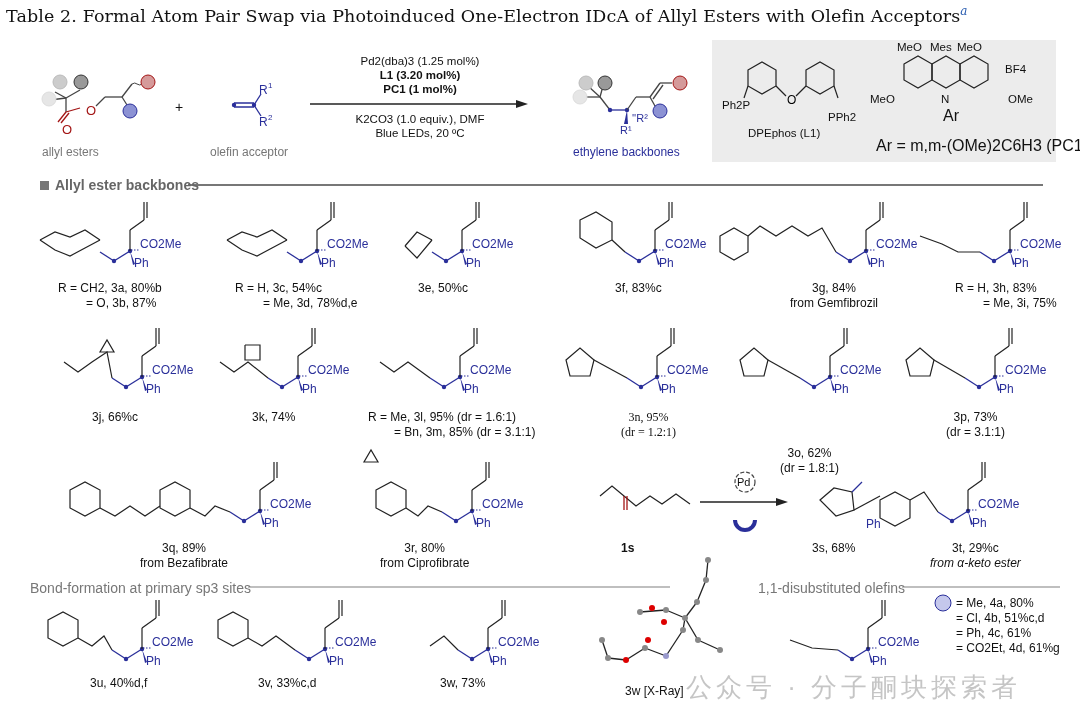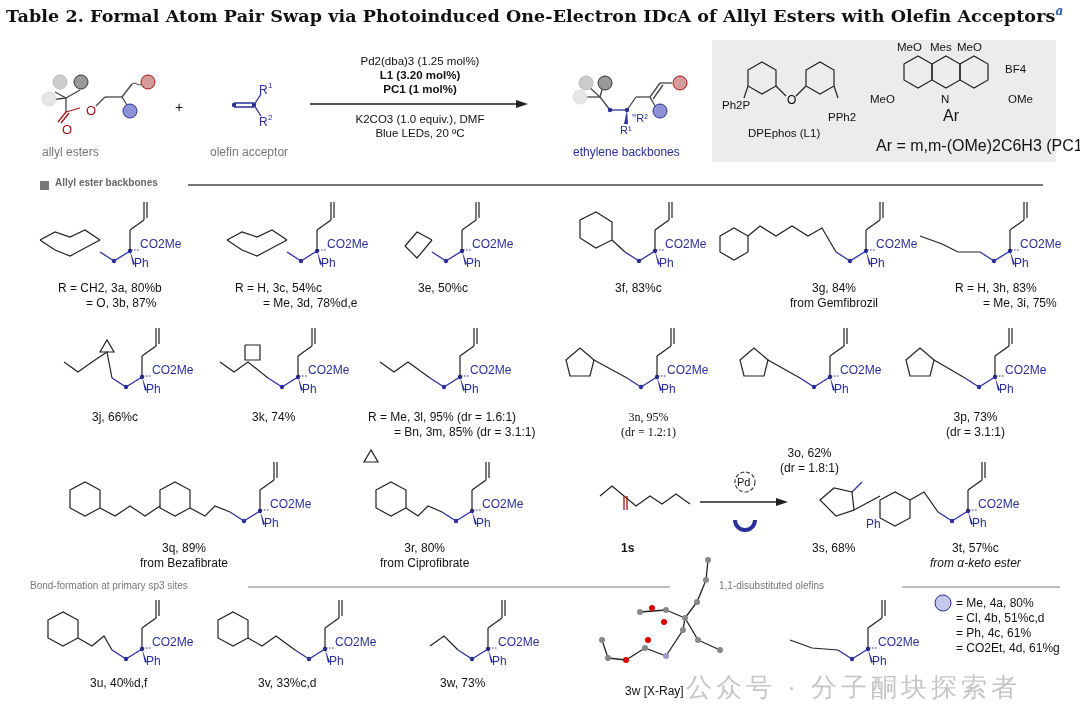"Table 2. Formal Atom Pair" .title { font-weight: bold -> normal }
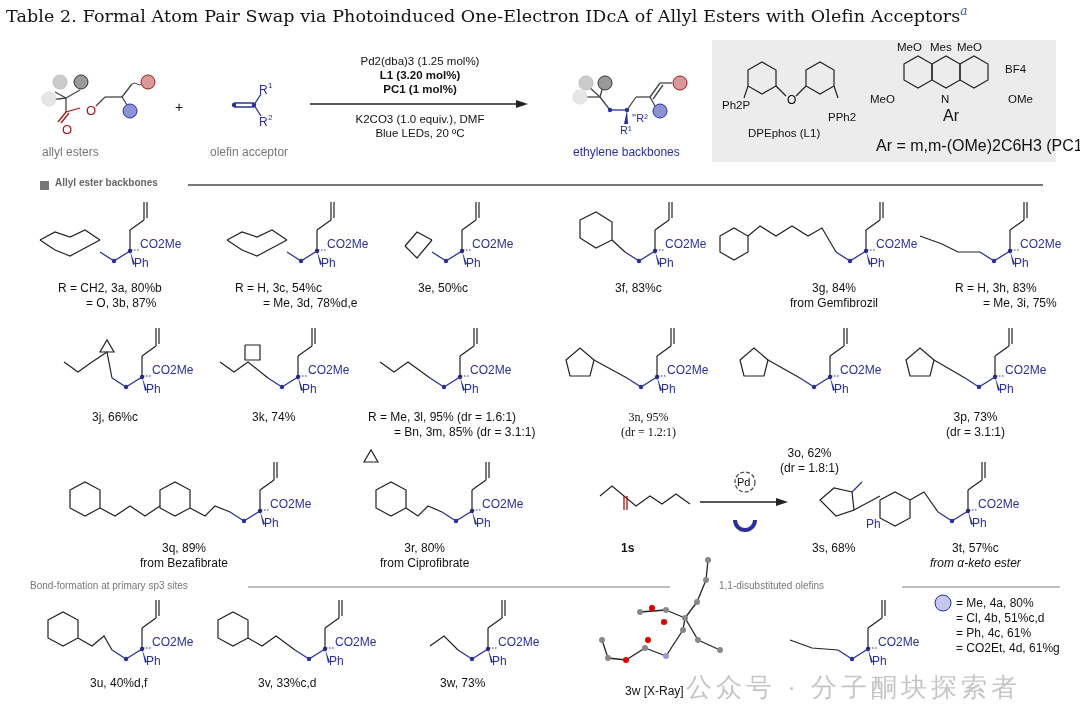"Allyl ester backbones" .sec { font-size: 10px -> 14px }
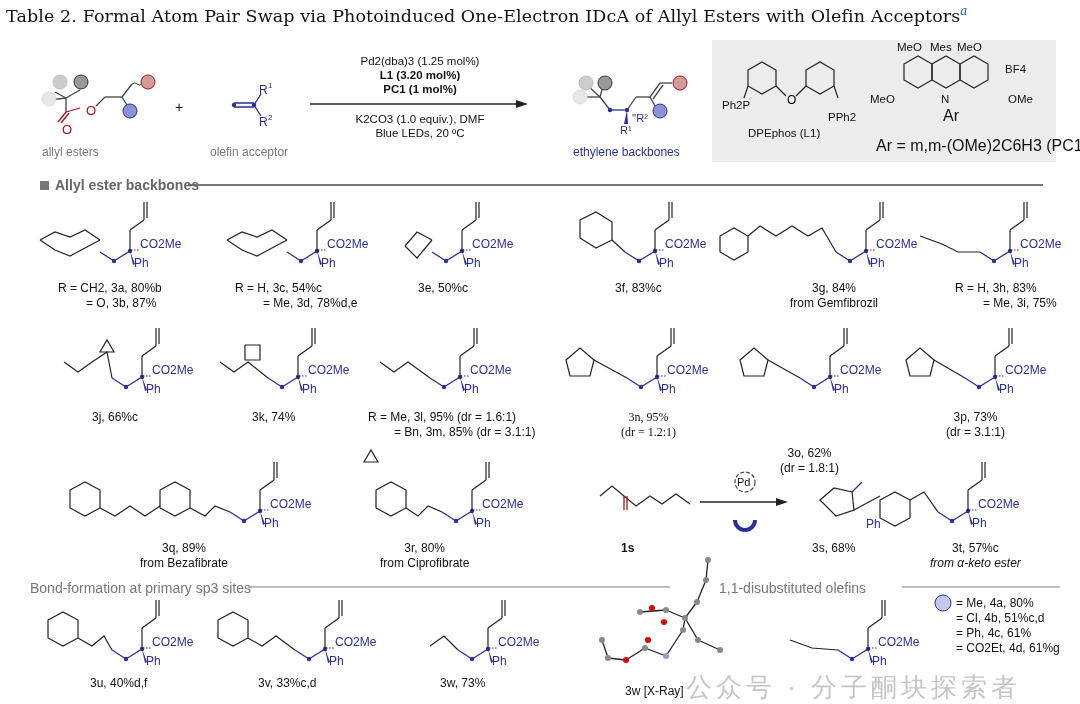"3t, 57%c" div { text: 57%c -> 29%c }
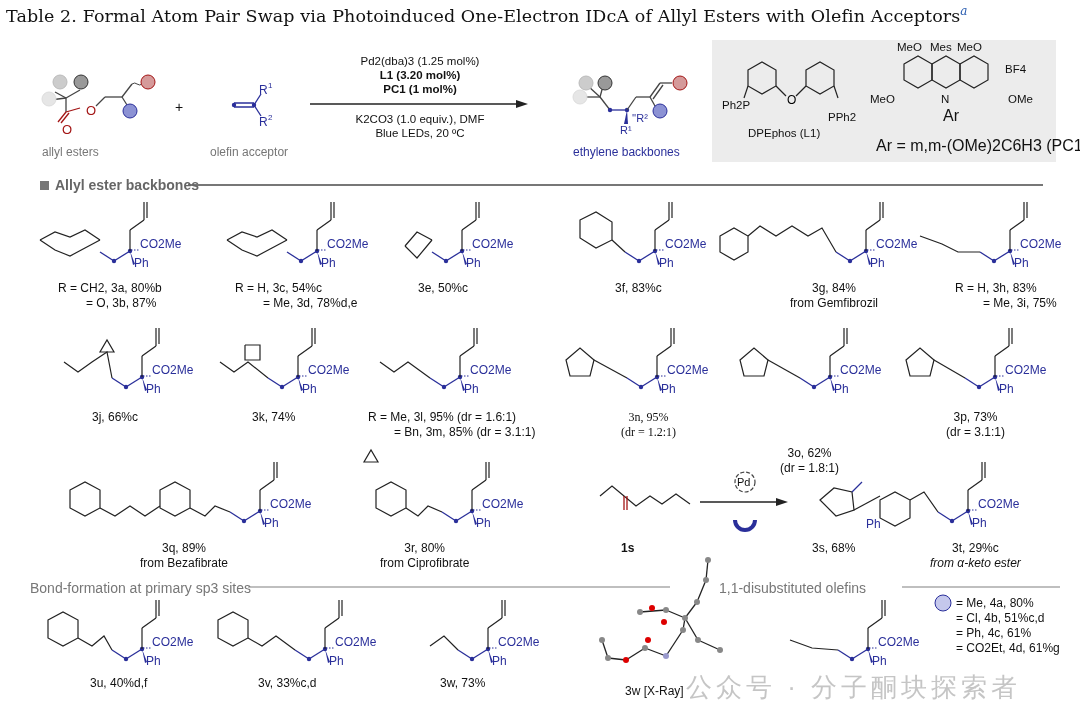"1,1-disubstituted olefins" div.sec { left: 719px -> 758px }
